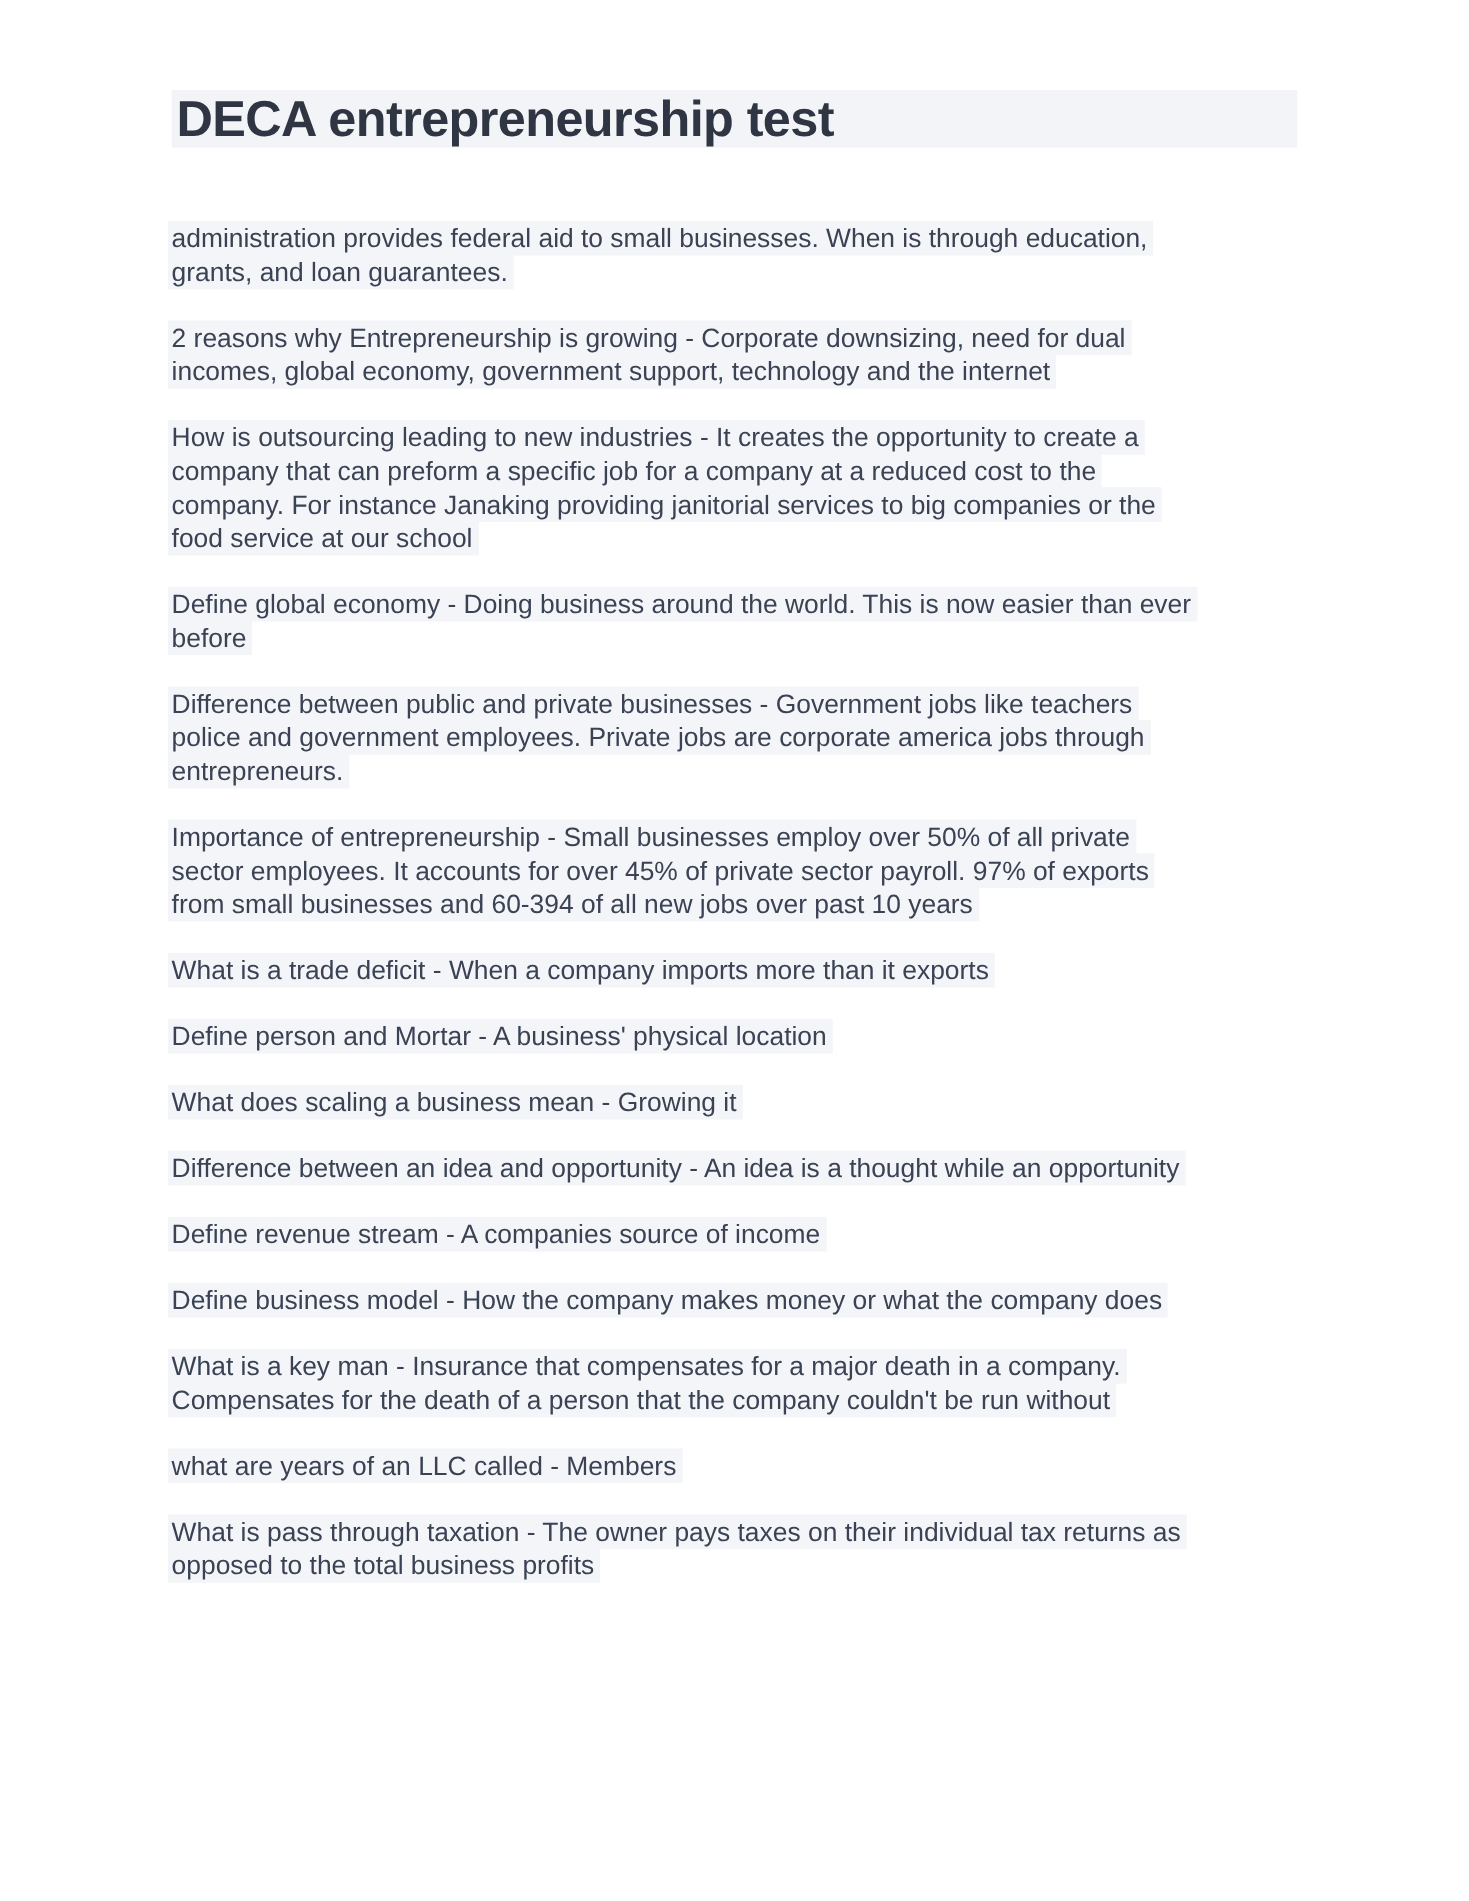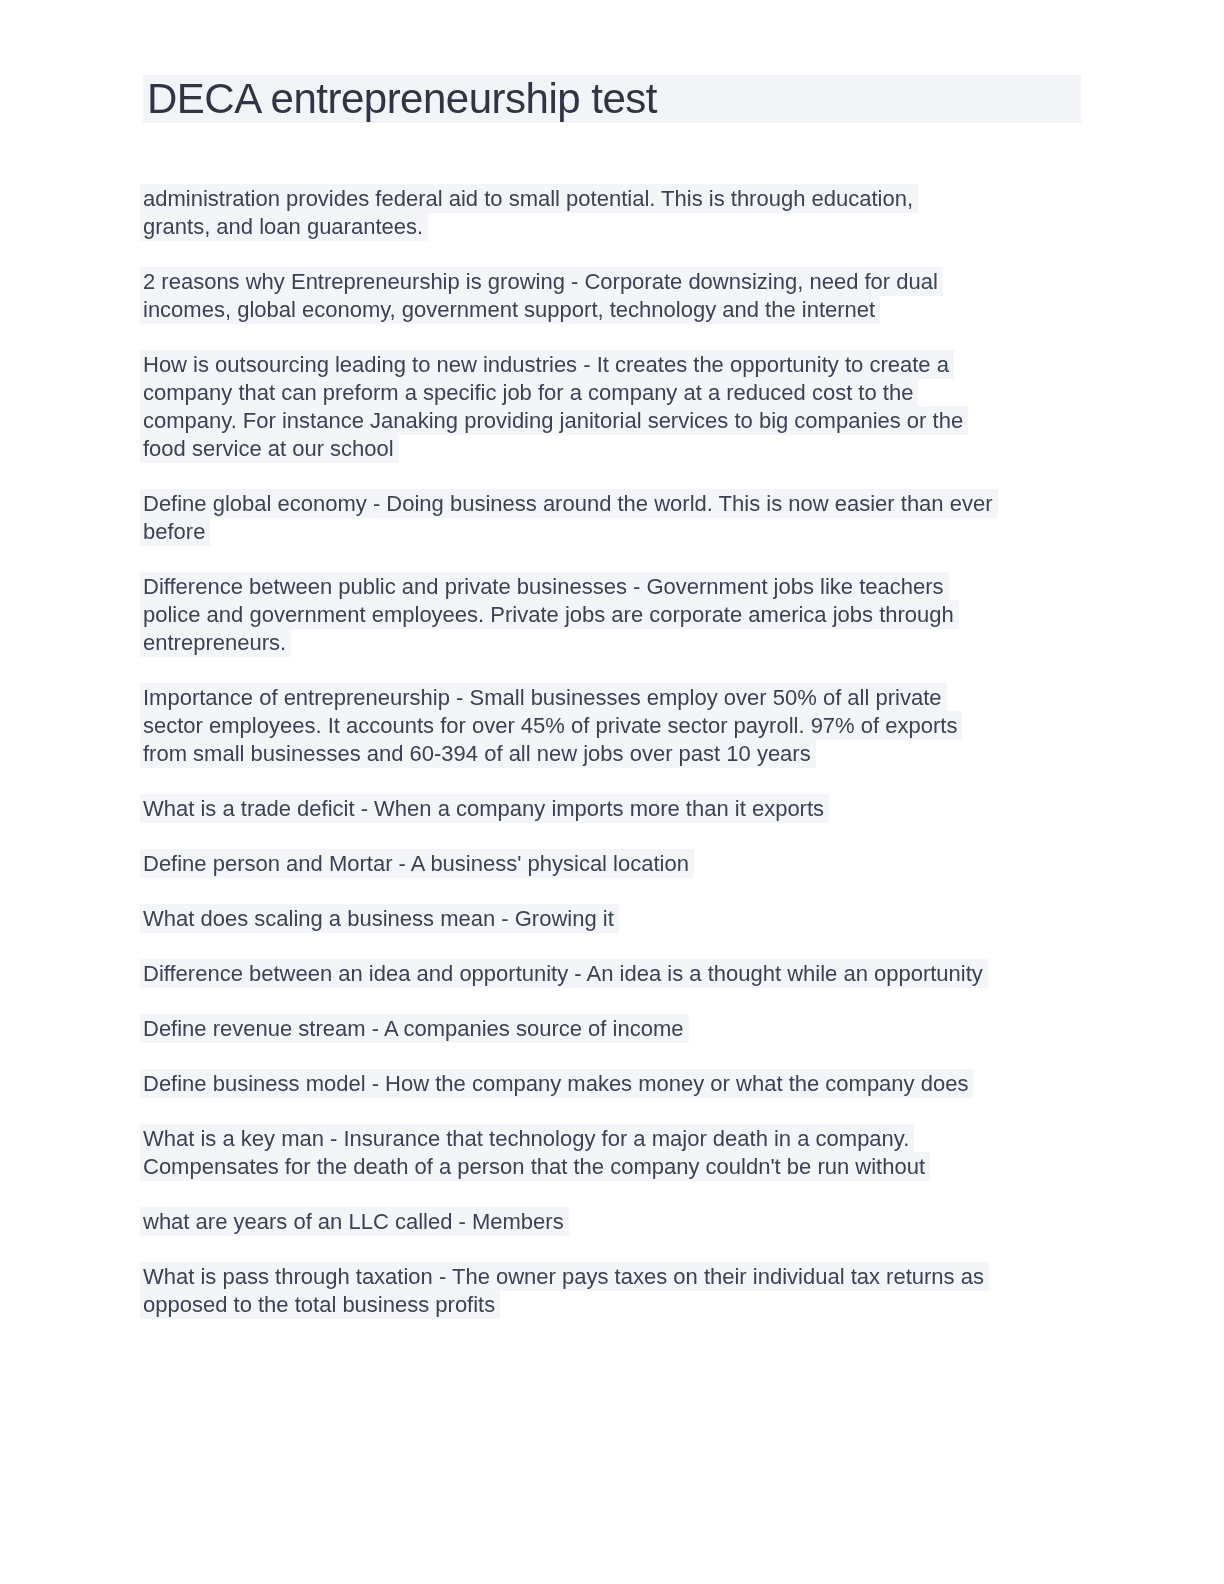"DECA entrepreneurship test" h1.doc-title { font-weight: normal -> bold }
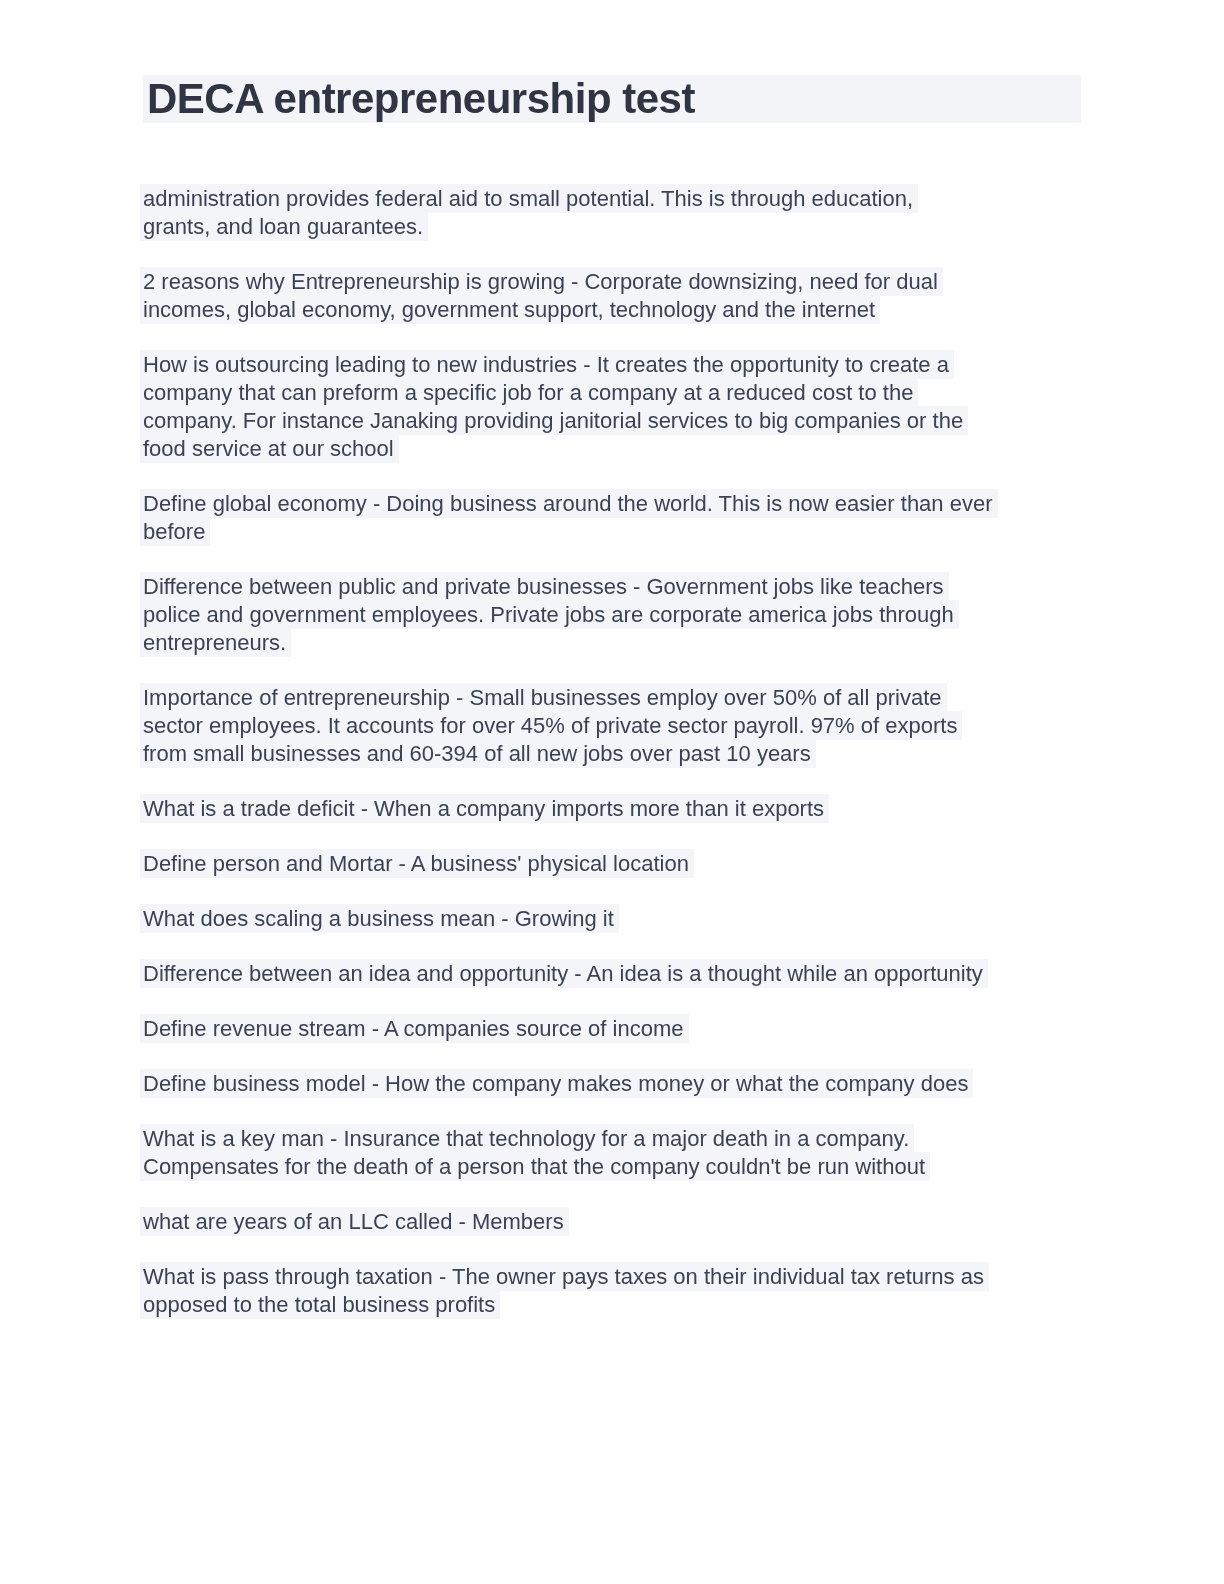"administration provides federal aid to" span.hl { text: potential. This -> businesses. When }
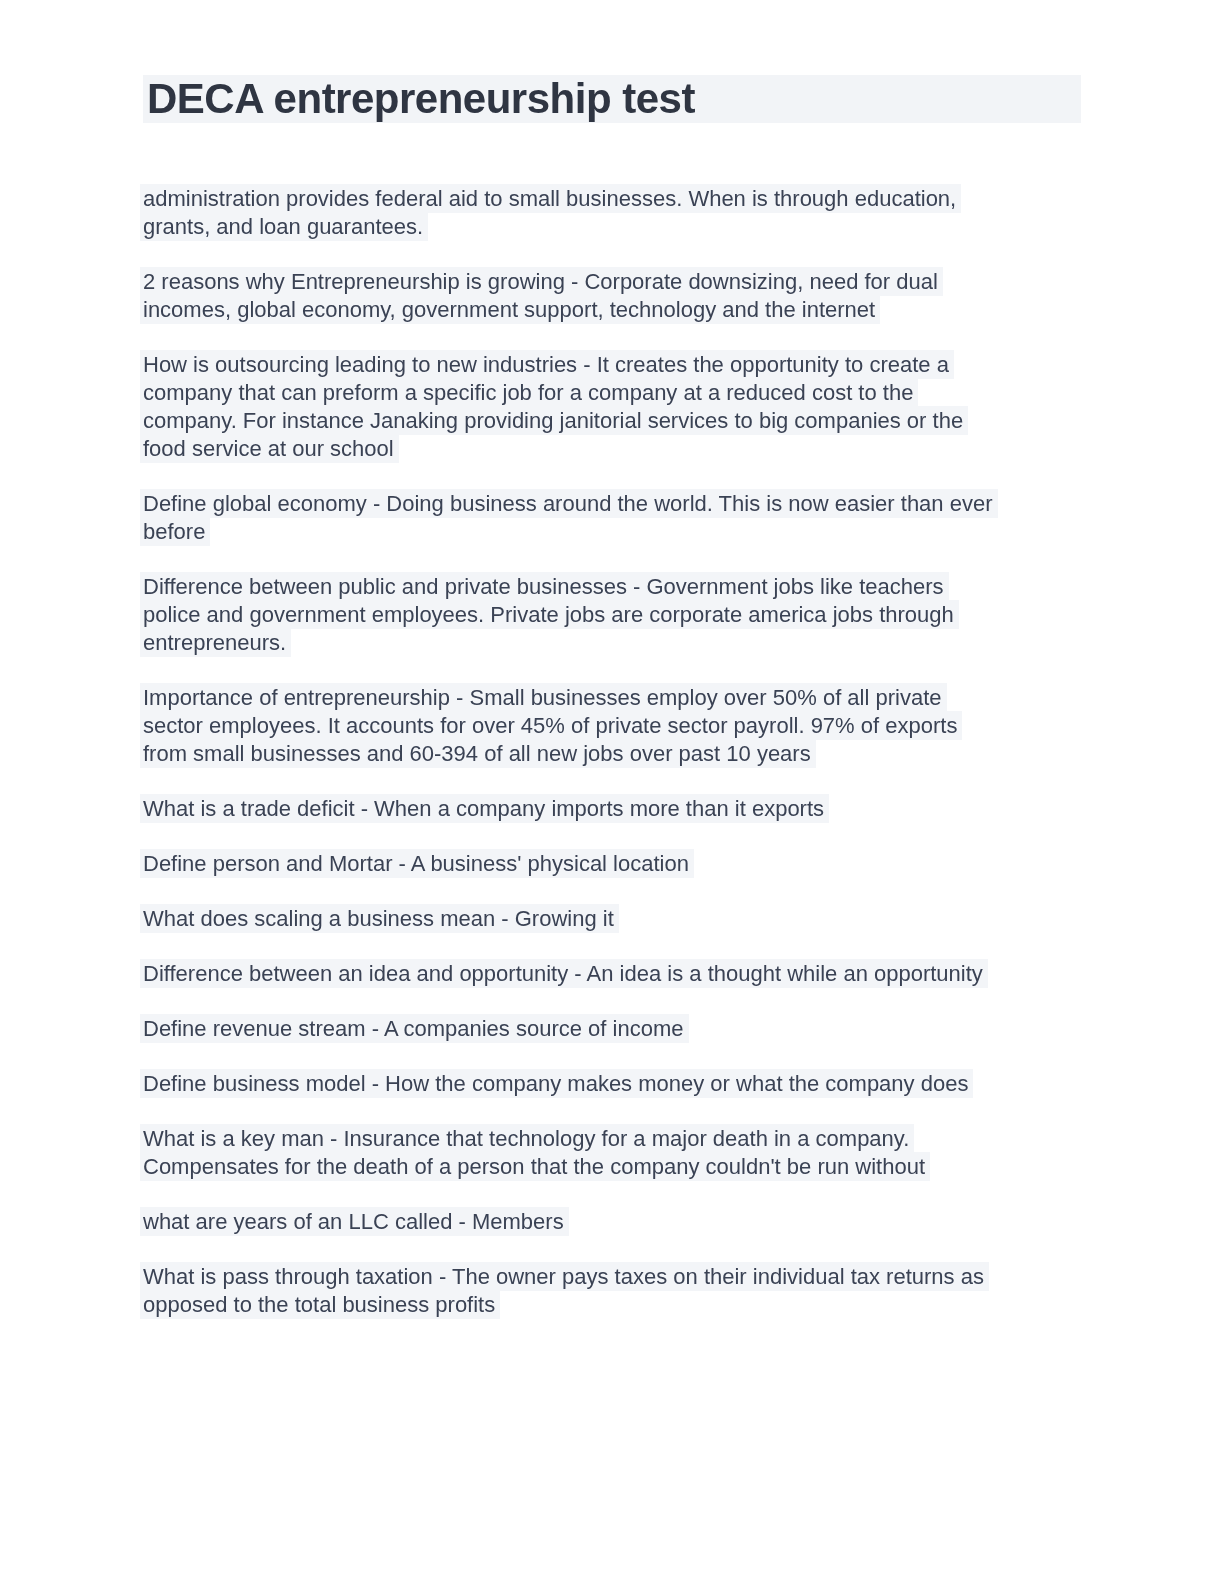"What is a key man" span.hl { text: technology -> compensates }
